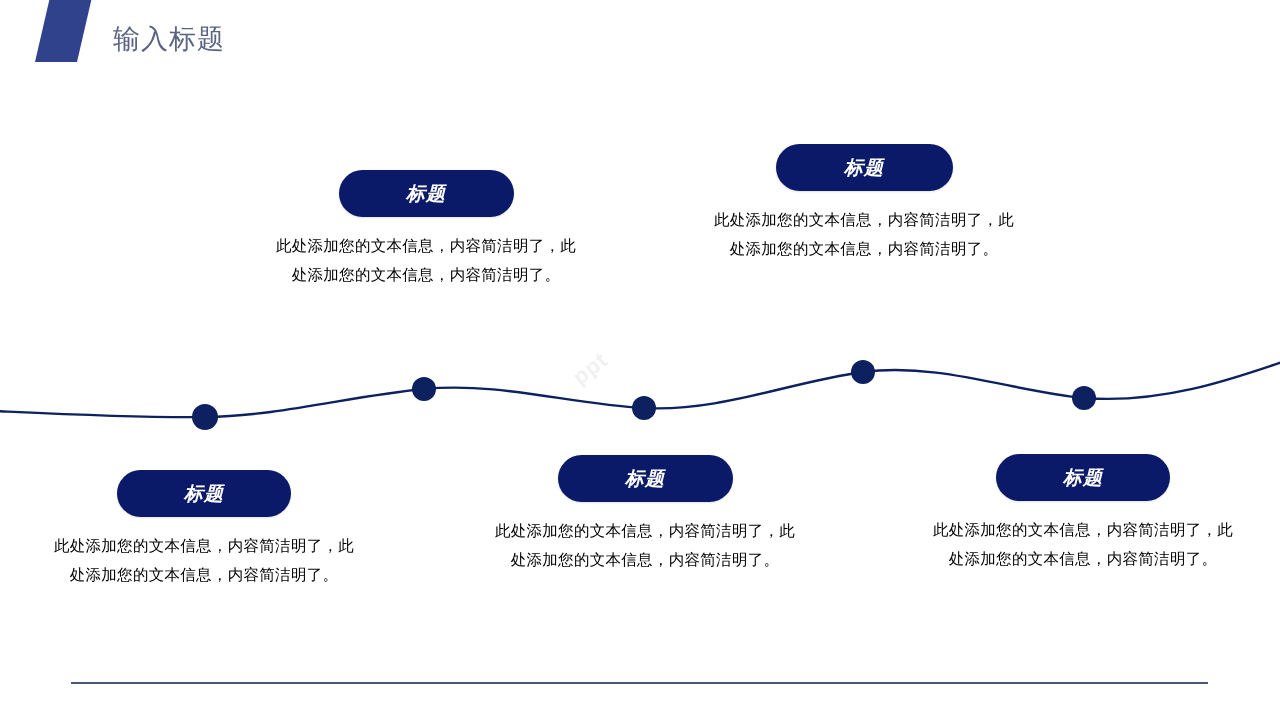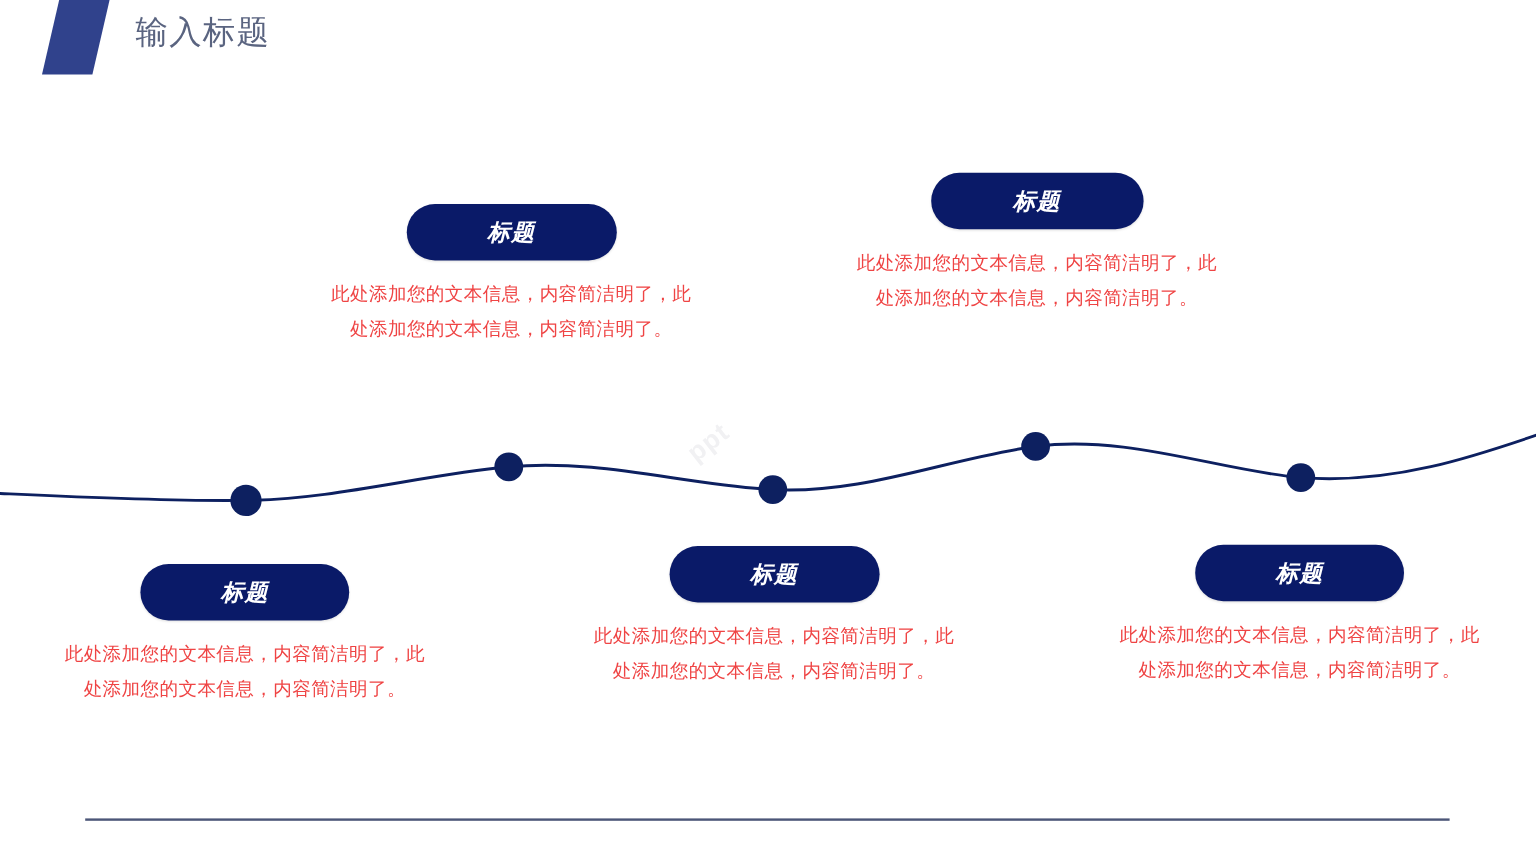"输入标题" #header-title { top: 8px -> 20px }
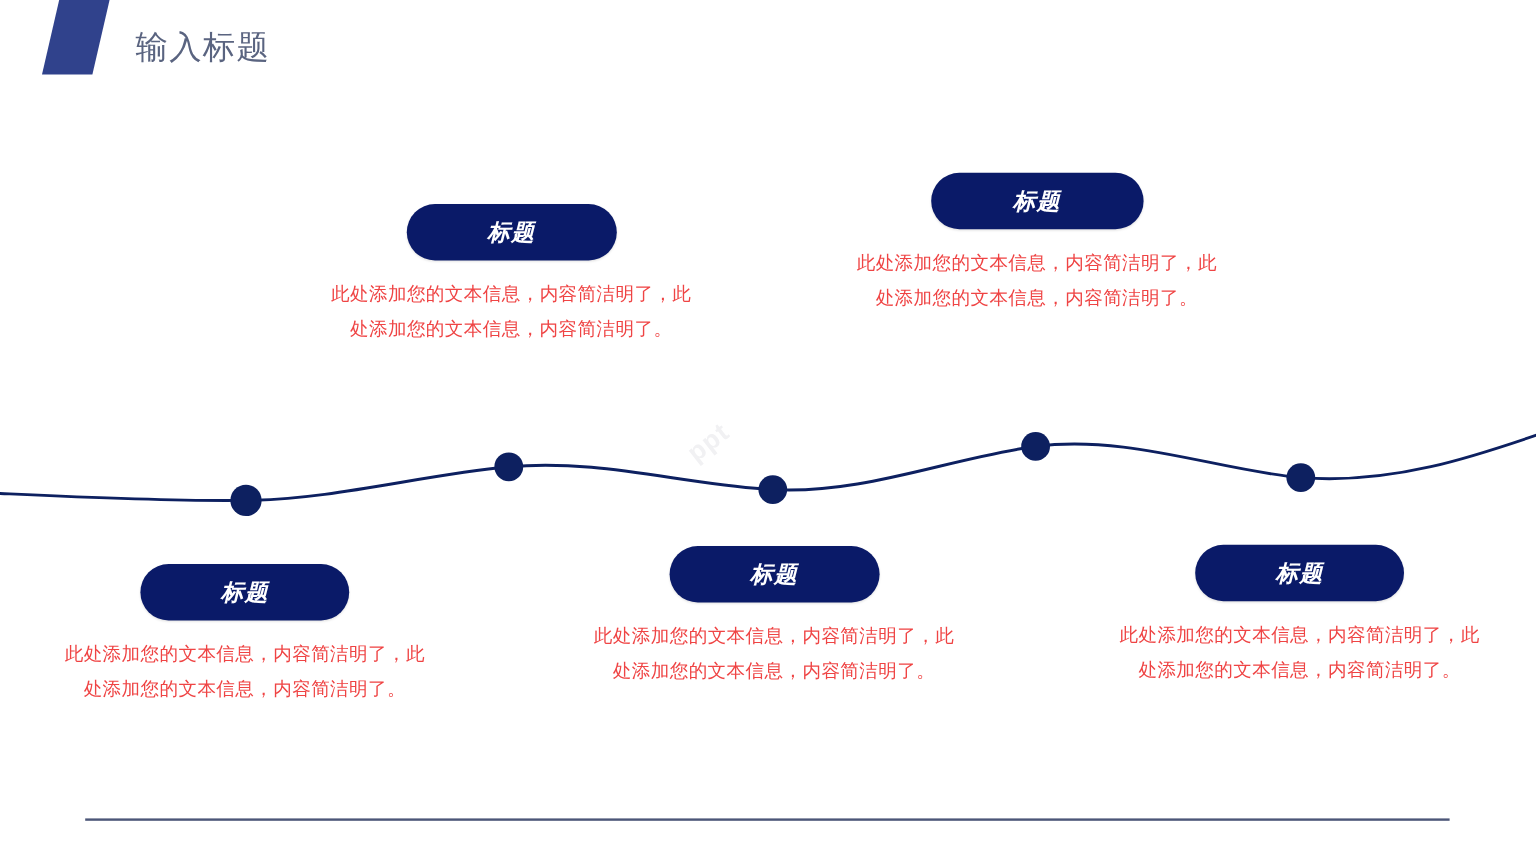"此处添加您的文本信息，内容简洁明了，此处添加您的文本信息，内容简洁明了。" .desc { color: #ef4444 -> #000000 }
